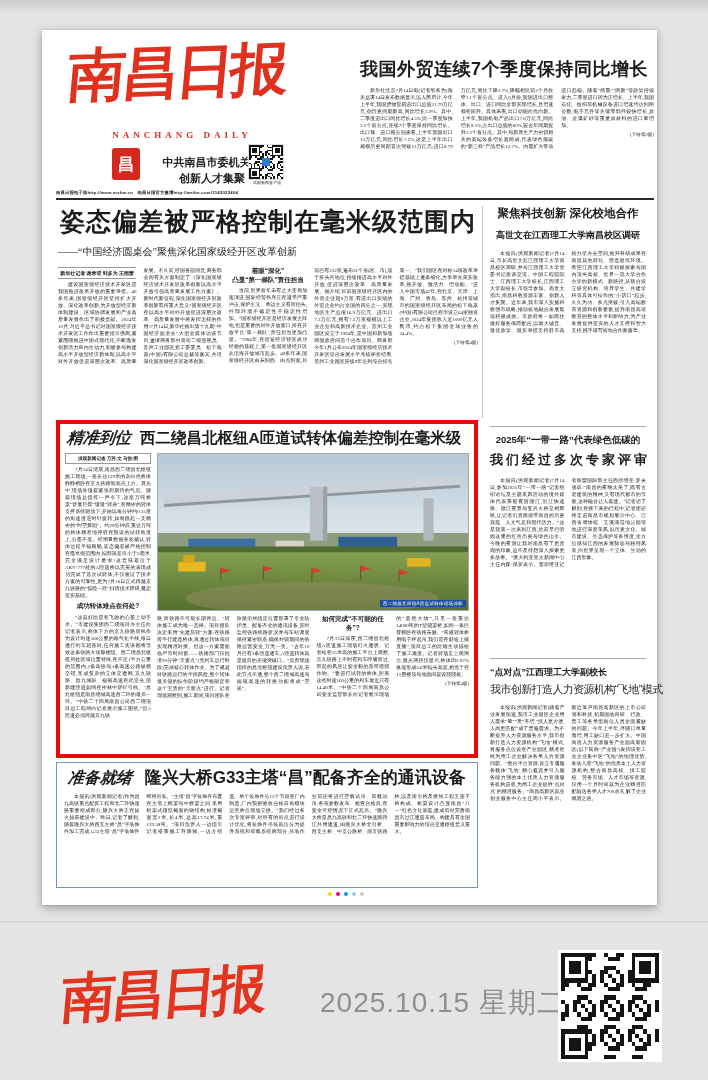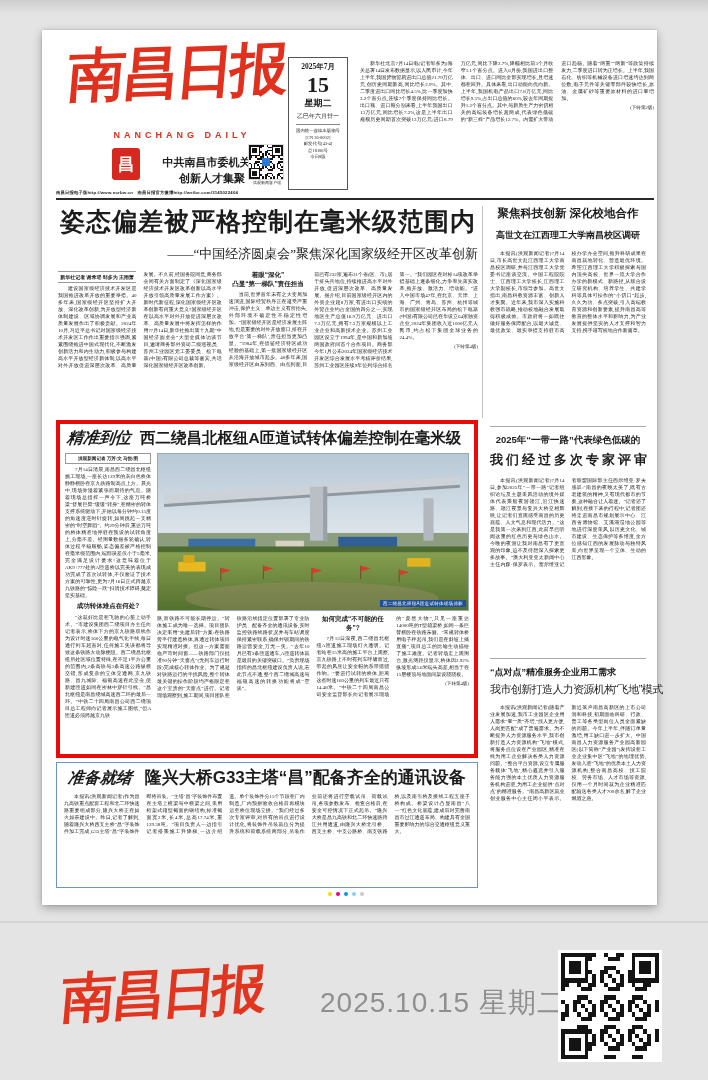"2025年7月" div.abs { html: <div> <div>2025年7月</div> <div>15</div> <div>星期二</div> <div>乙巳年六月廿一</div> <div></div> <div>国内统一连续出版物号</div> <div>[CN 36-0002]</div> <div>邮发代号[43-4]</div> <div>总18106号</div> <div>今日8版</div> </div> -> none }
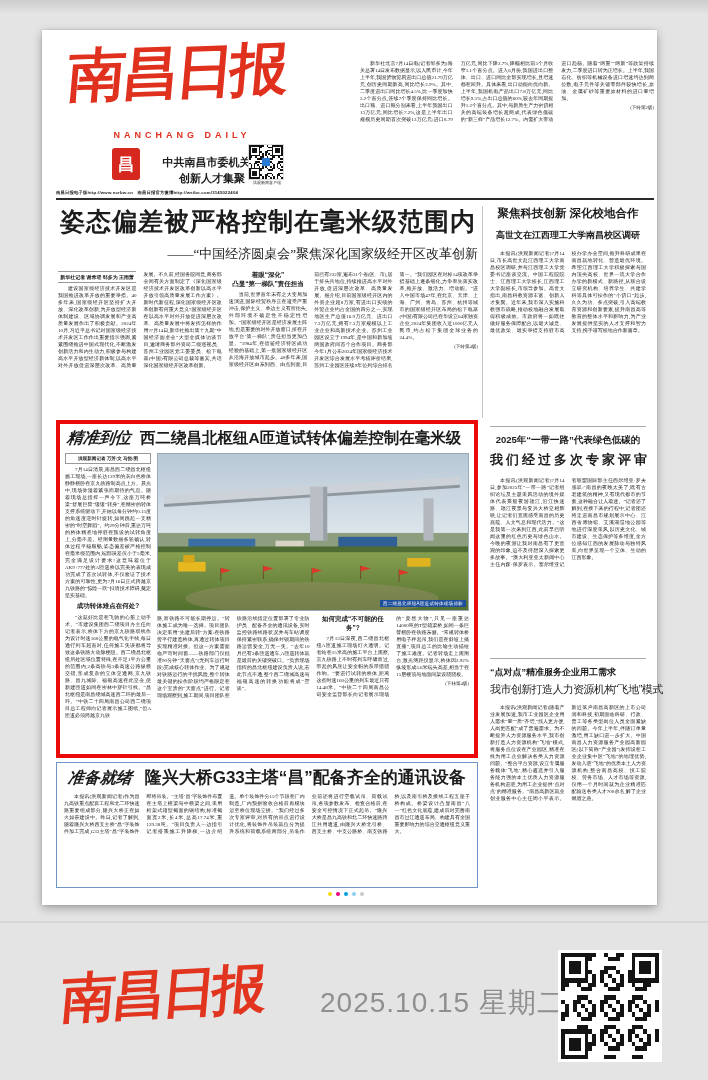"我国外贸连续7个季度保持同比增长" div.h-trade { html: none -> <div>我国外贸连续7个季度保持同比增长</div> }
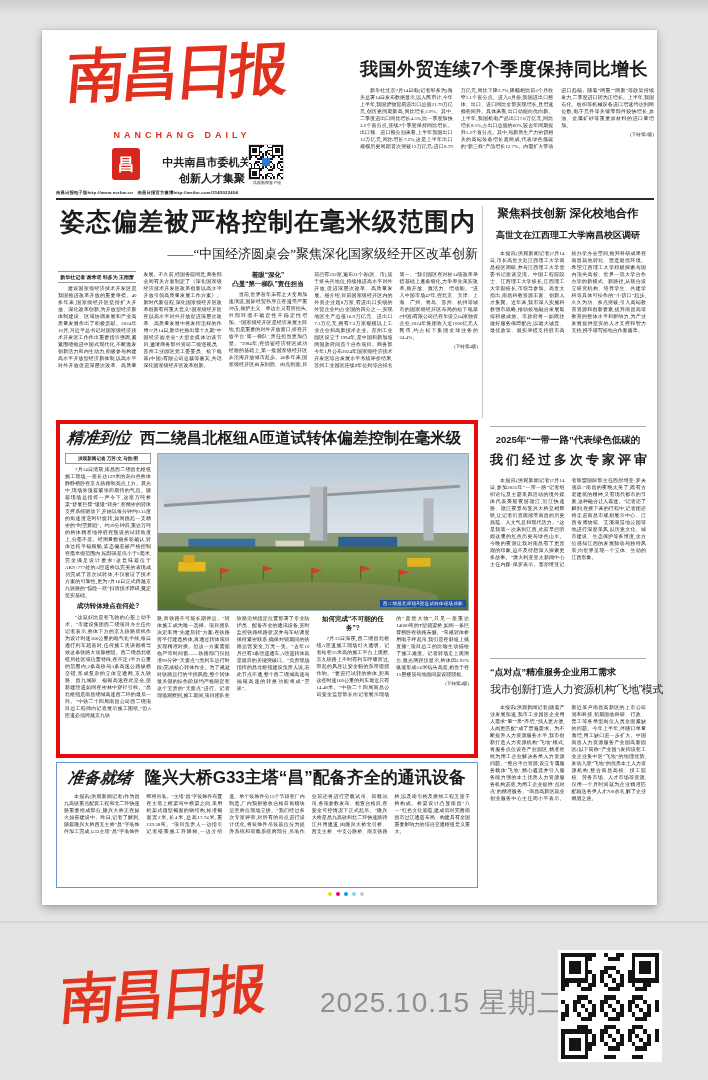"NANCHANG DAILY" .logo-en { font-family: none -> Liberation Serif, serif }
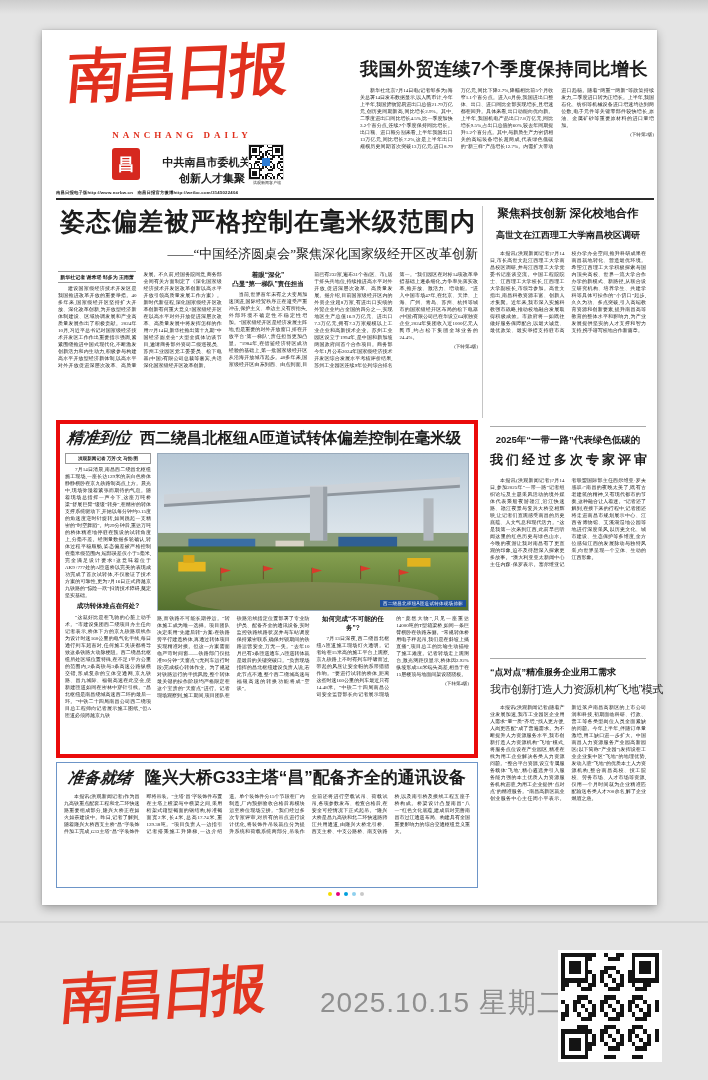"——“中国经济圆桌会”聚焦深化国家级经开区改革创新" .h-main-sub { font-size: 13px -> 10px; text-align: right -> left }
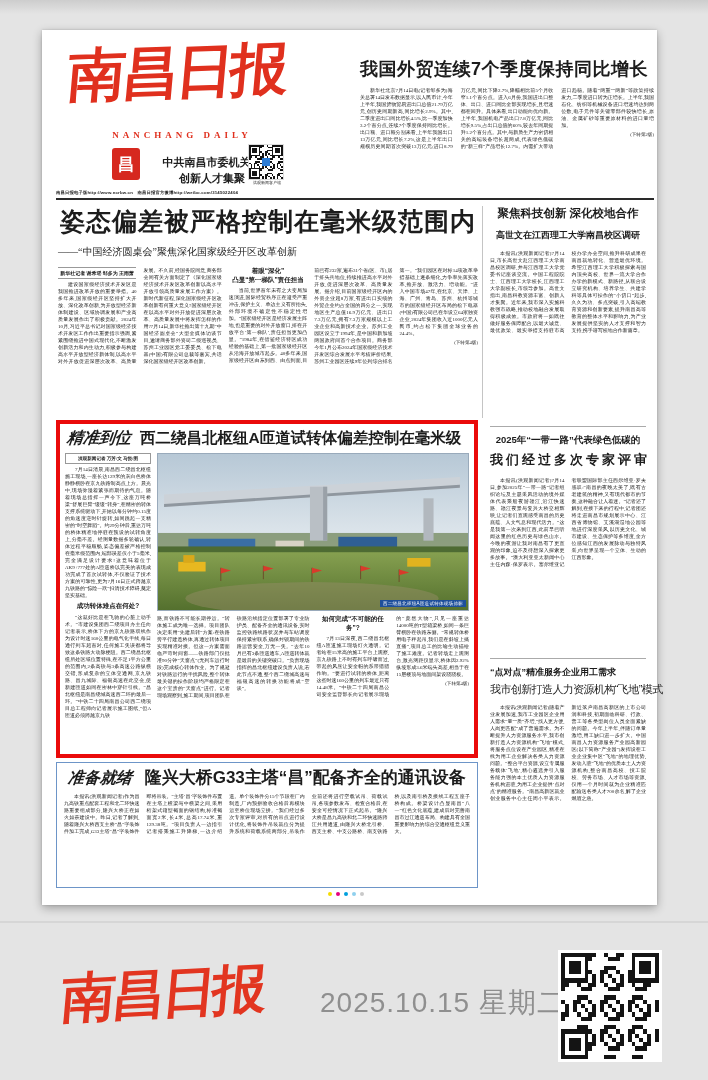"“点对点”精准服务企业用工需求" div.h-feidi-k { text: 精准服务企业用工需求 -> 江西理工大学副校长 }
